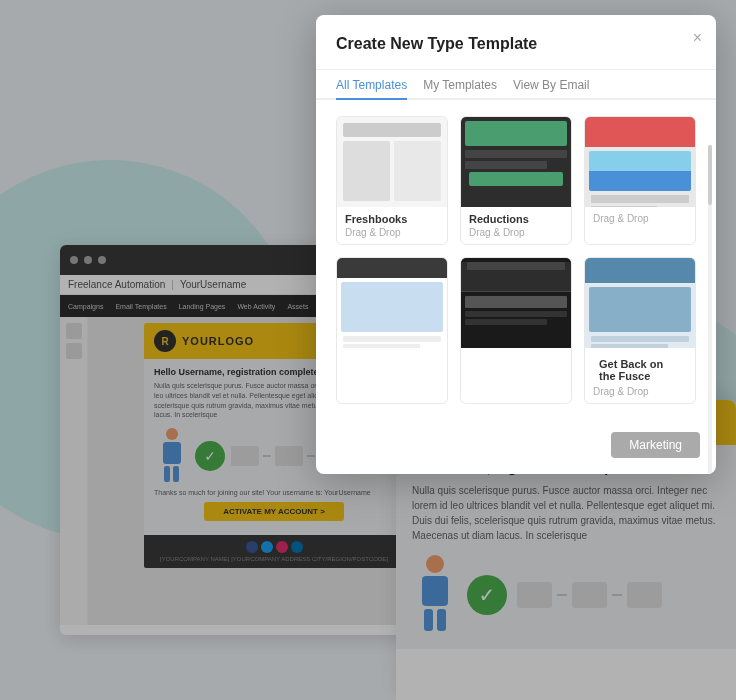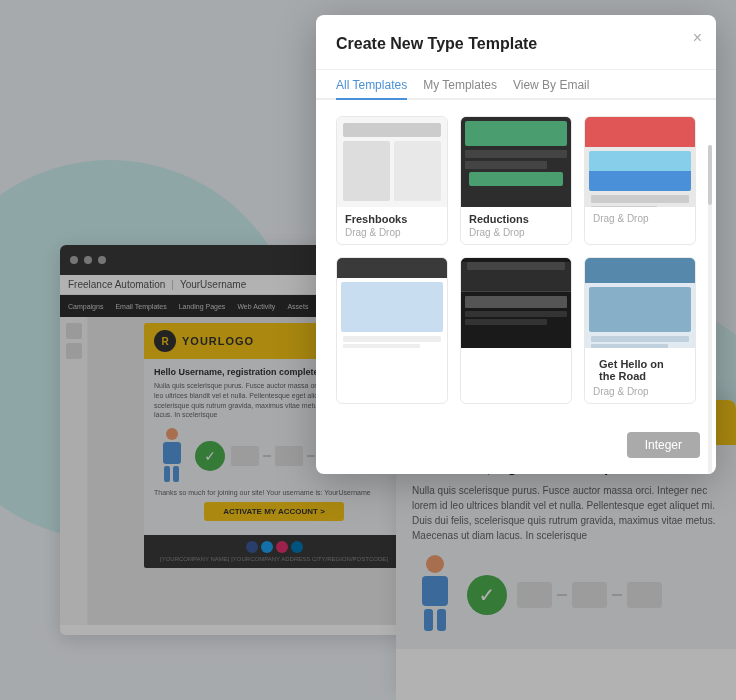"Get Hello on the Road" div.template-name { text: Hello on the Road -> Back on the Fusce }
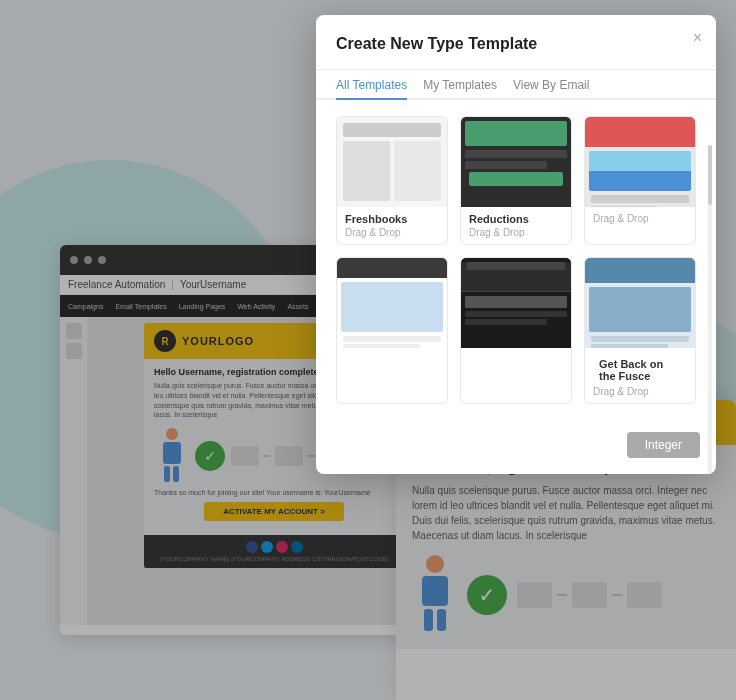"Integer" div.continue-btn { text: Integer -> Marketing }
